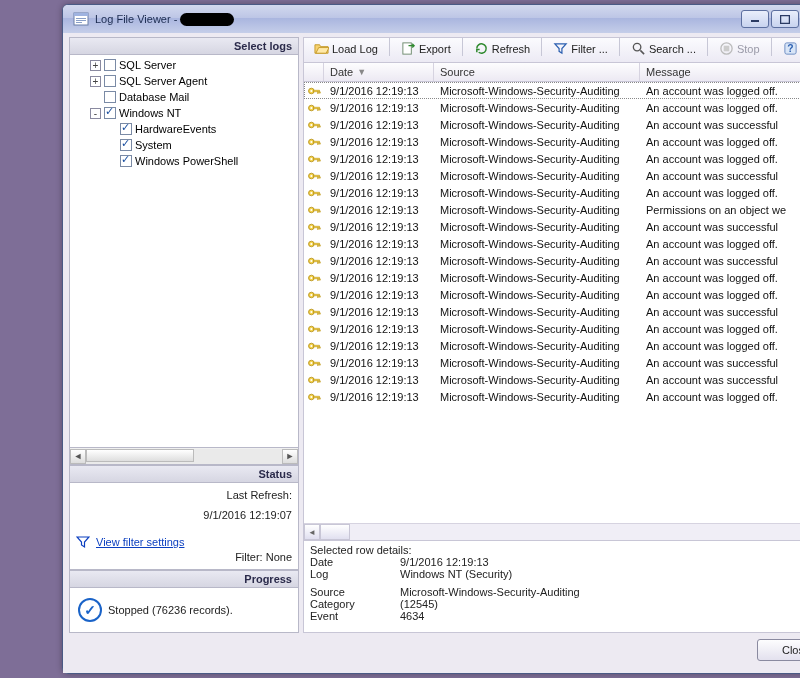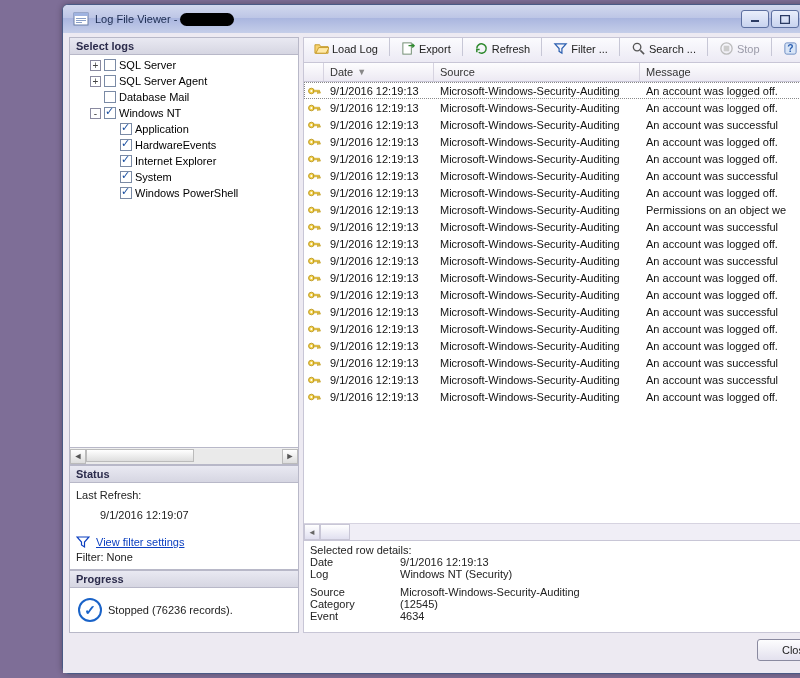"Select logs" .left { text-align: none -> right }
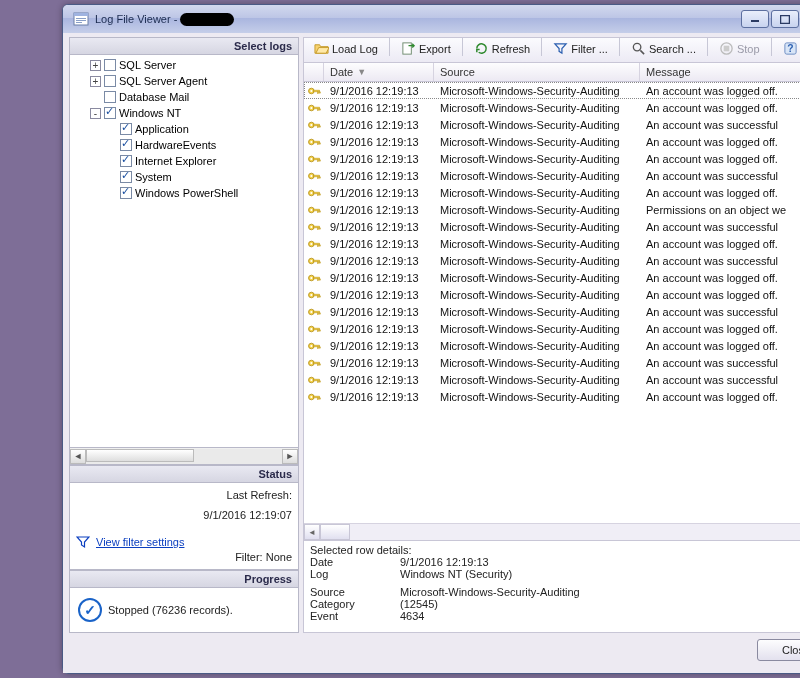"Application" div.tree-row { html: <div> <span></span> <span></span> <span>Application</span> </div> -> none }
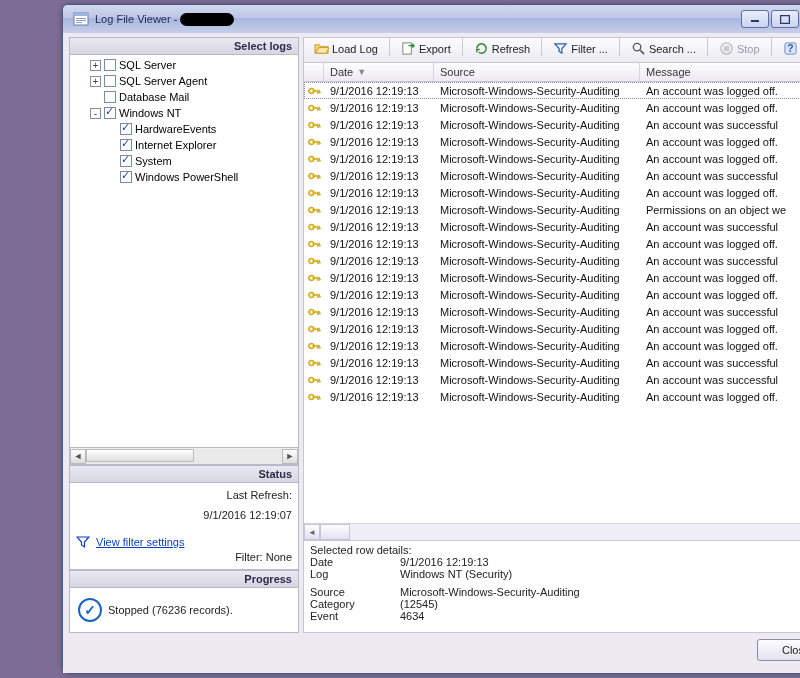"Internet Explorer" div.tree-row { html: <div> <span></span> <span></span> <span>Internet Explorer</span> </div> -> none }
